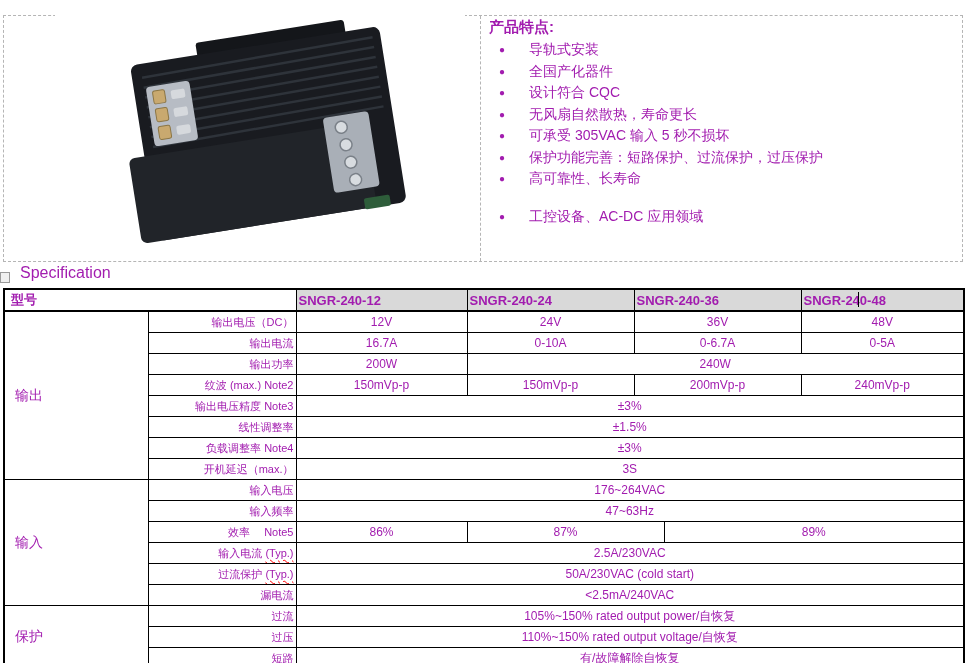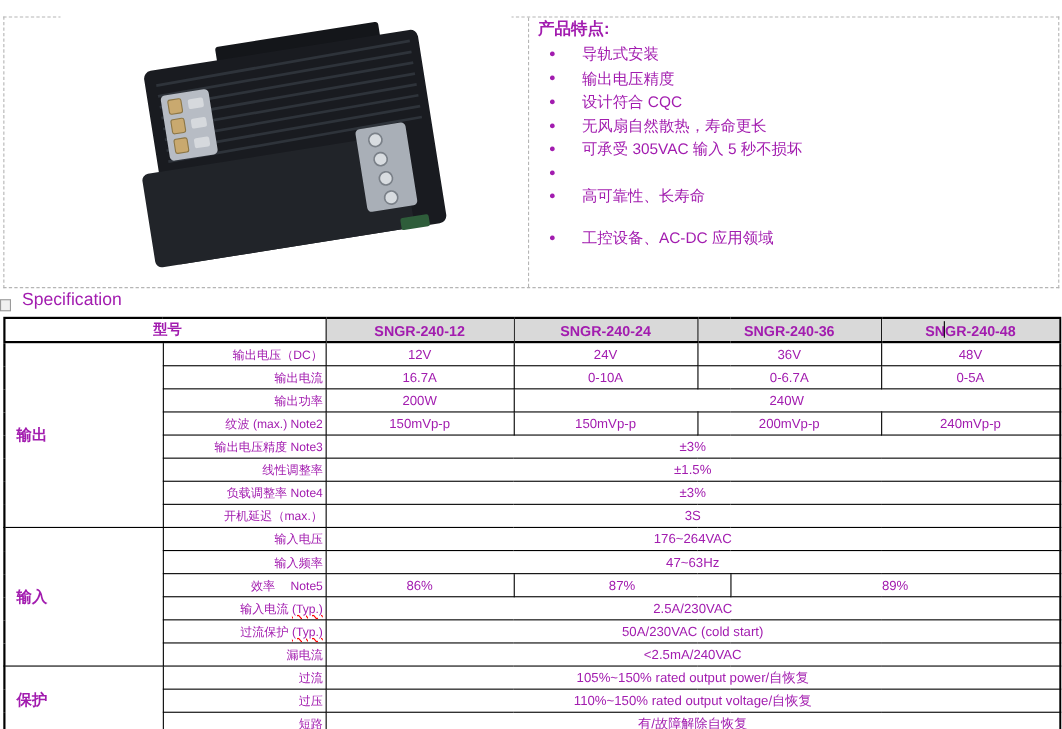"输出电压精度" span { text: 输出电压精度 -> 全国产化器件 }
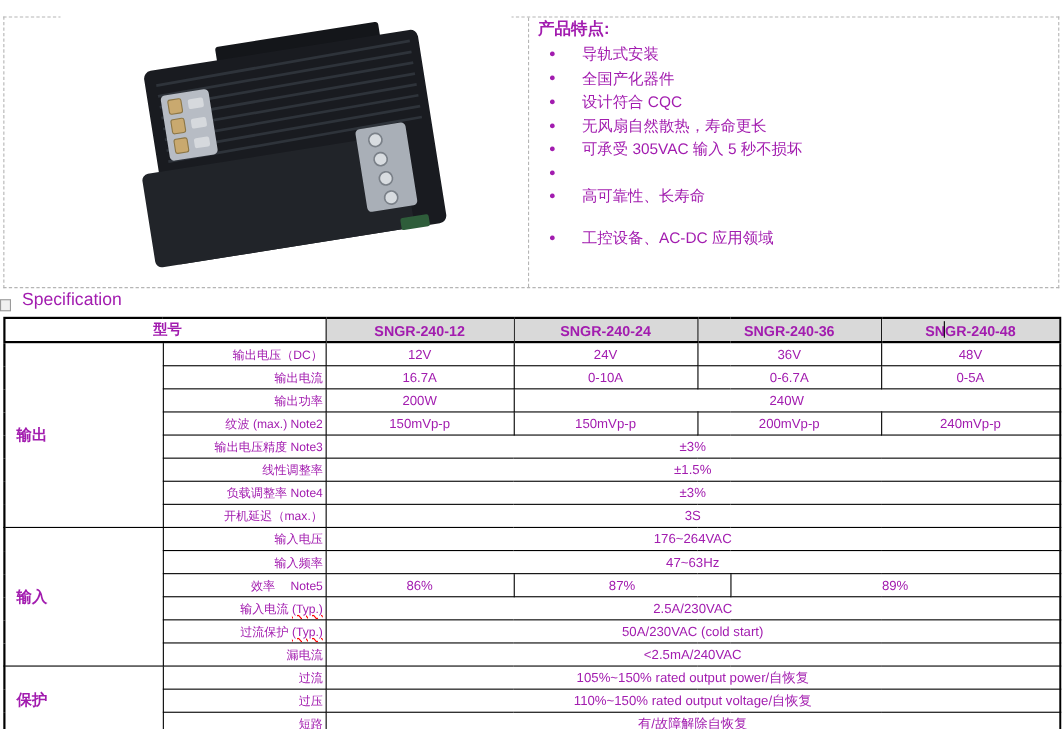"保护功能完善：短路保护、过流保护，过压保护" span { html: none -> <span>保护功能完善：短路保护、过流保护，过压保护</span> }
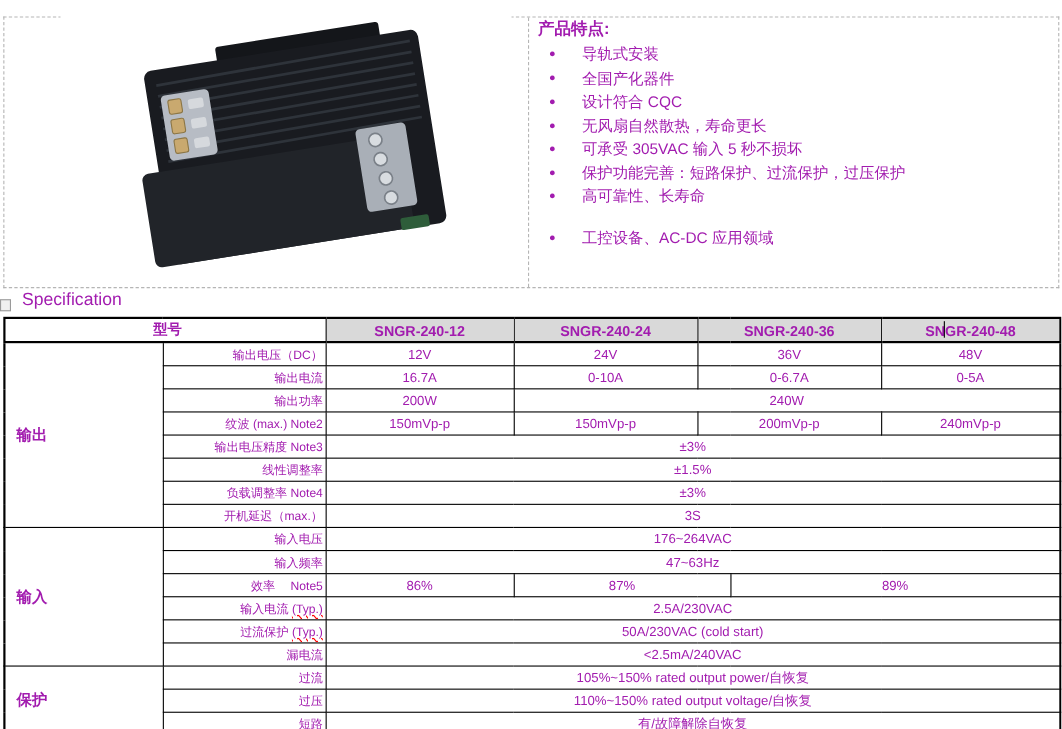"型号" .spec-table thead td { text-align: center -> left }
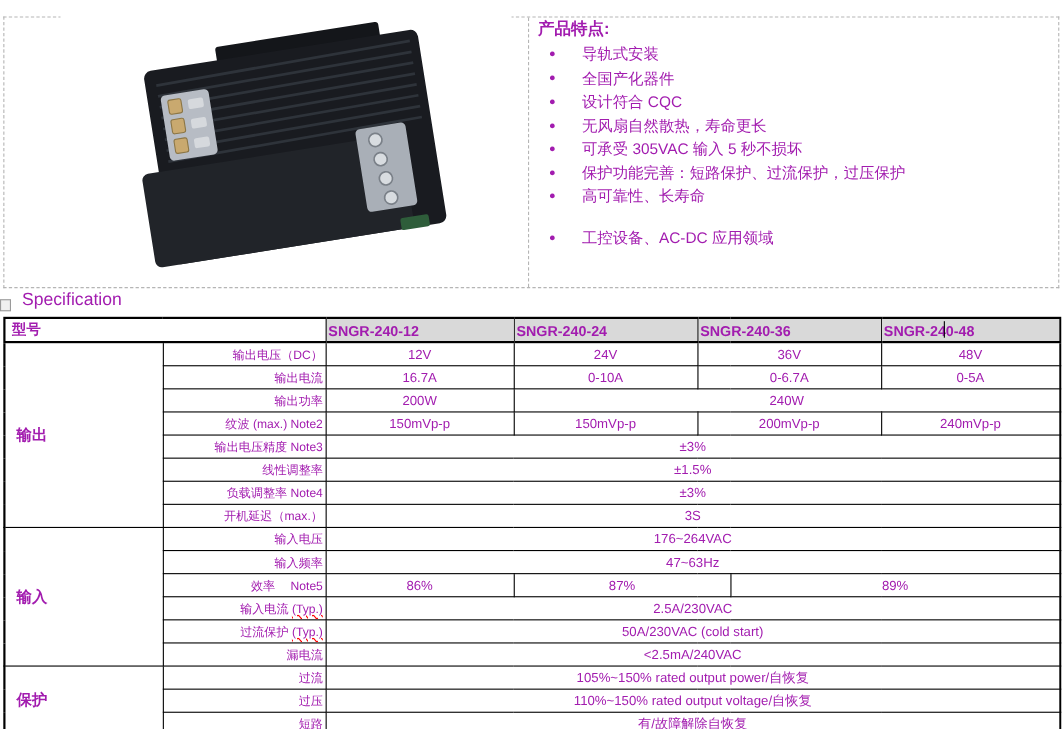"输出" td.sec { font-weight: bold -> normal }
